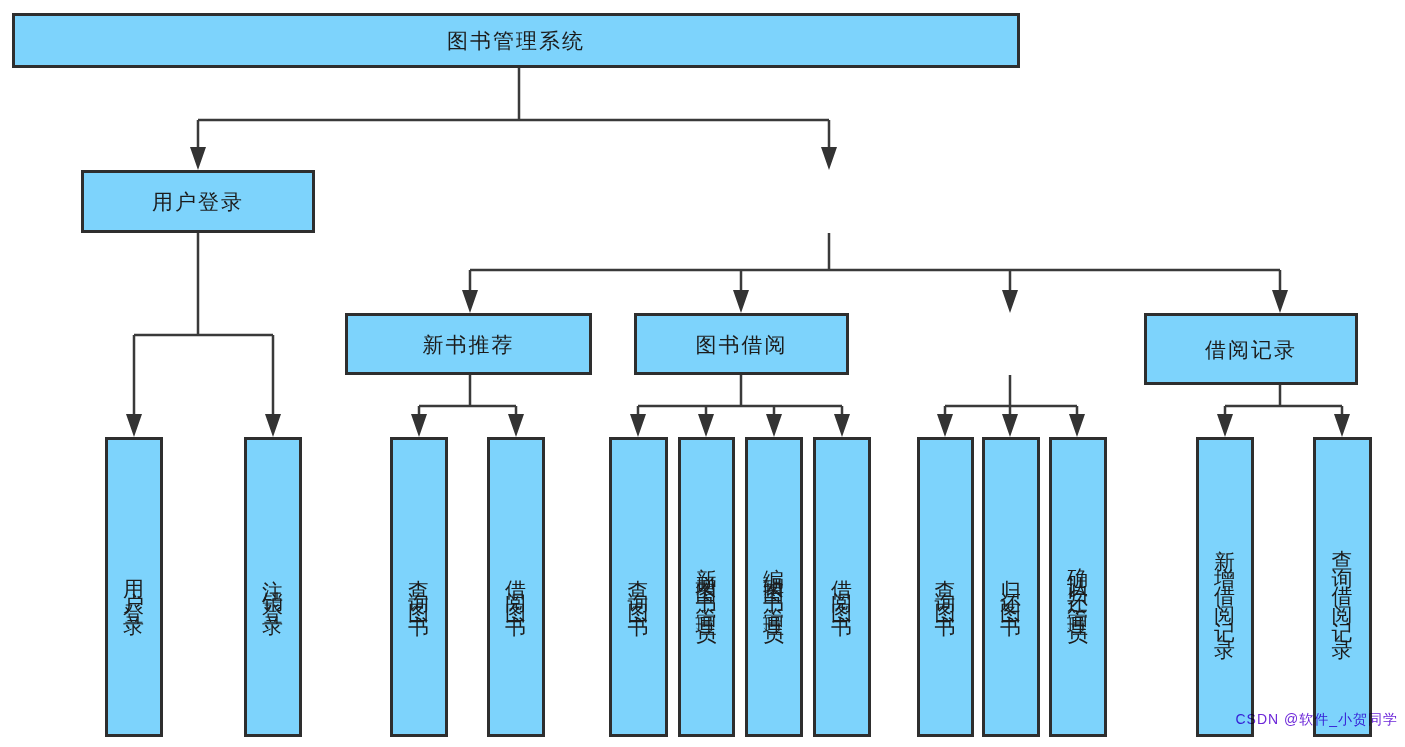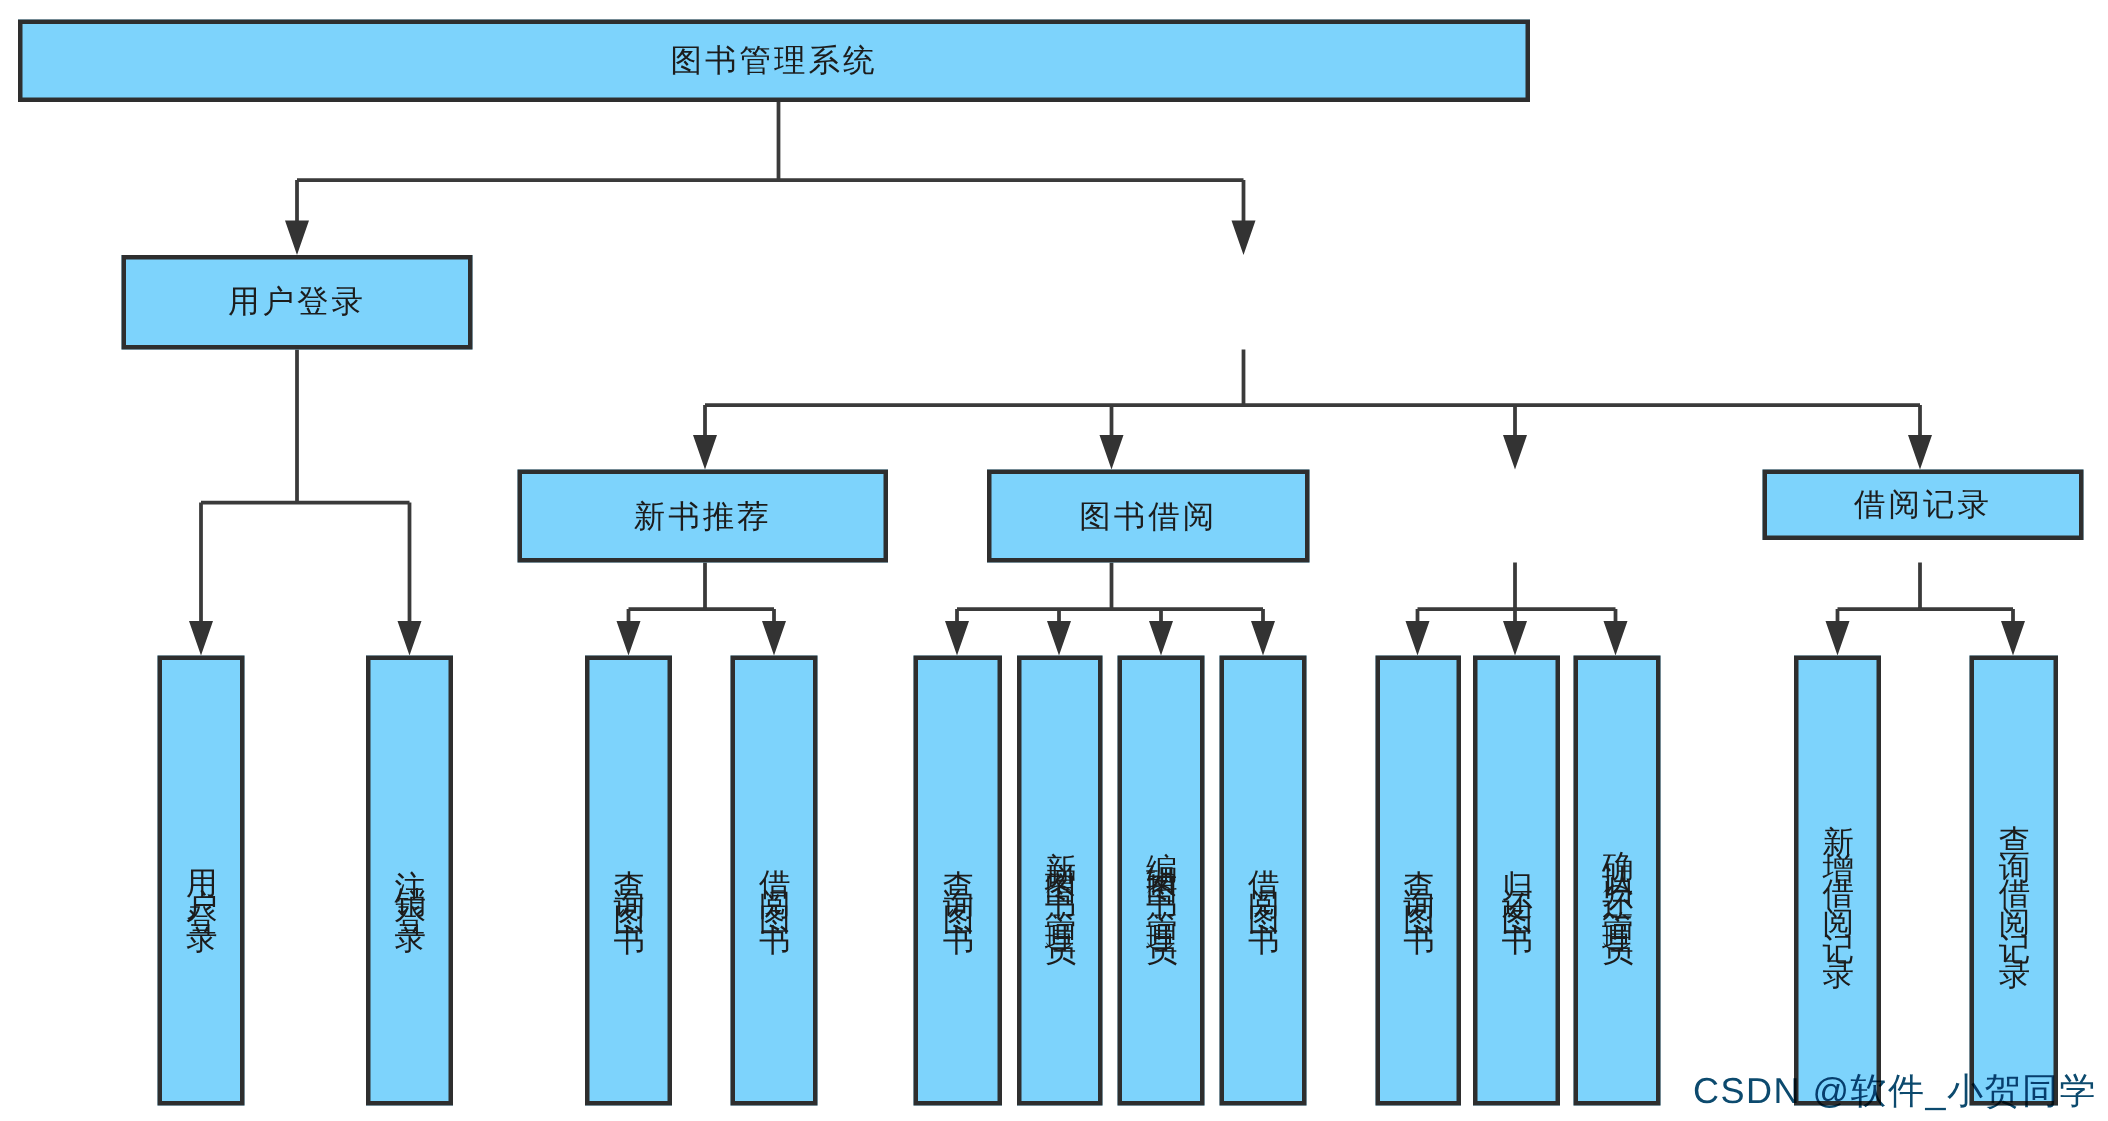"图书借阅" div.node { left: 658px -> 634px }
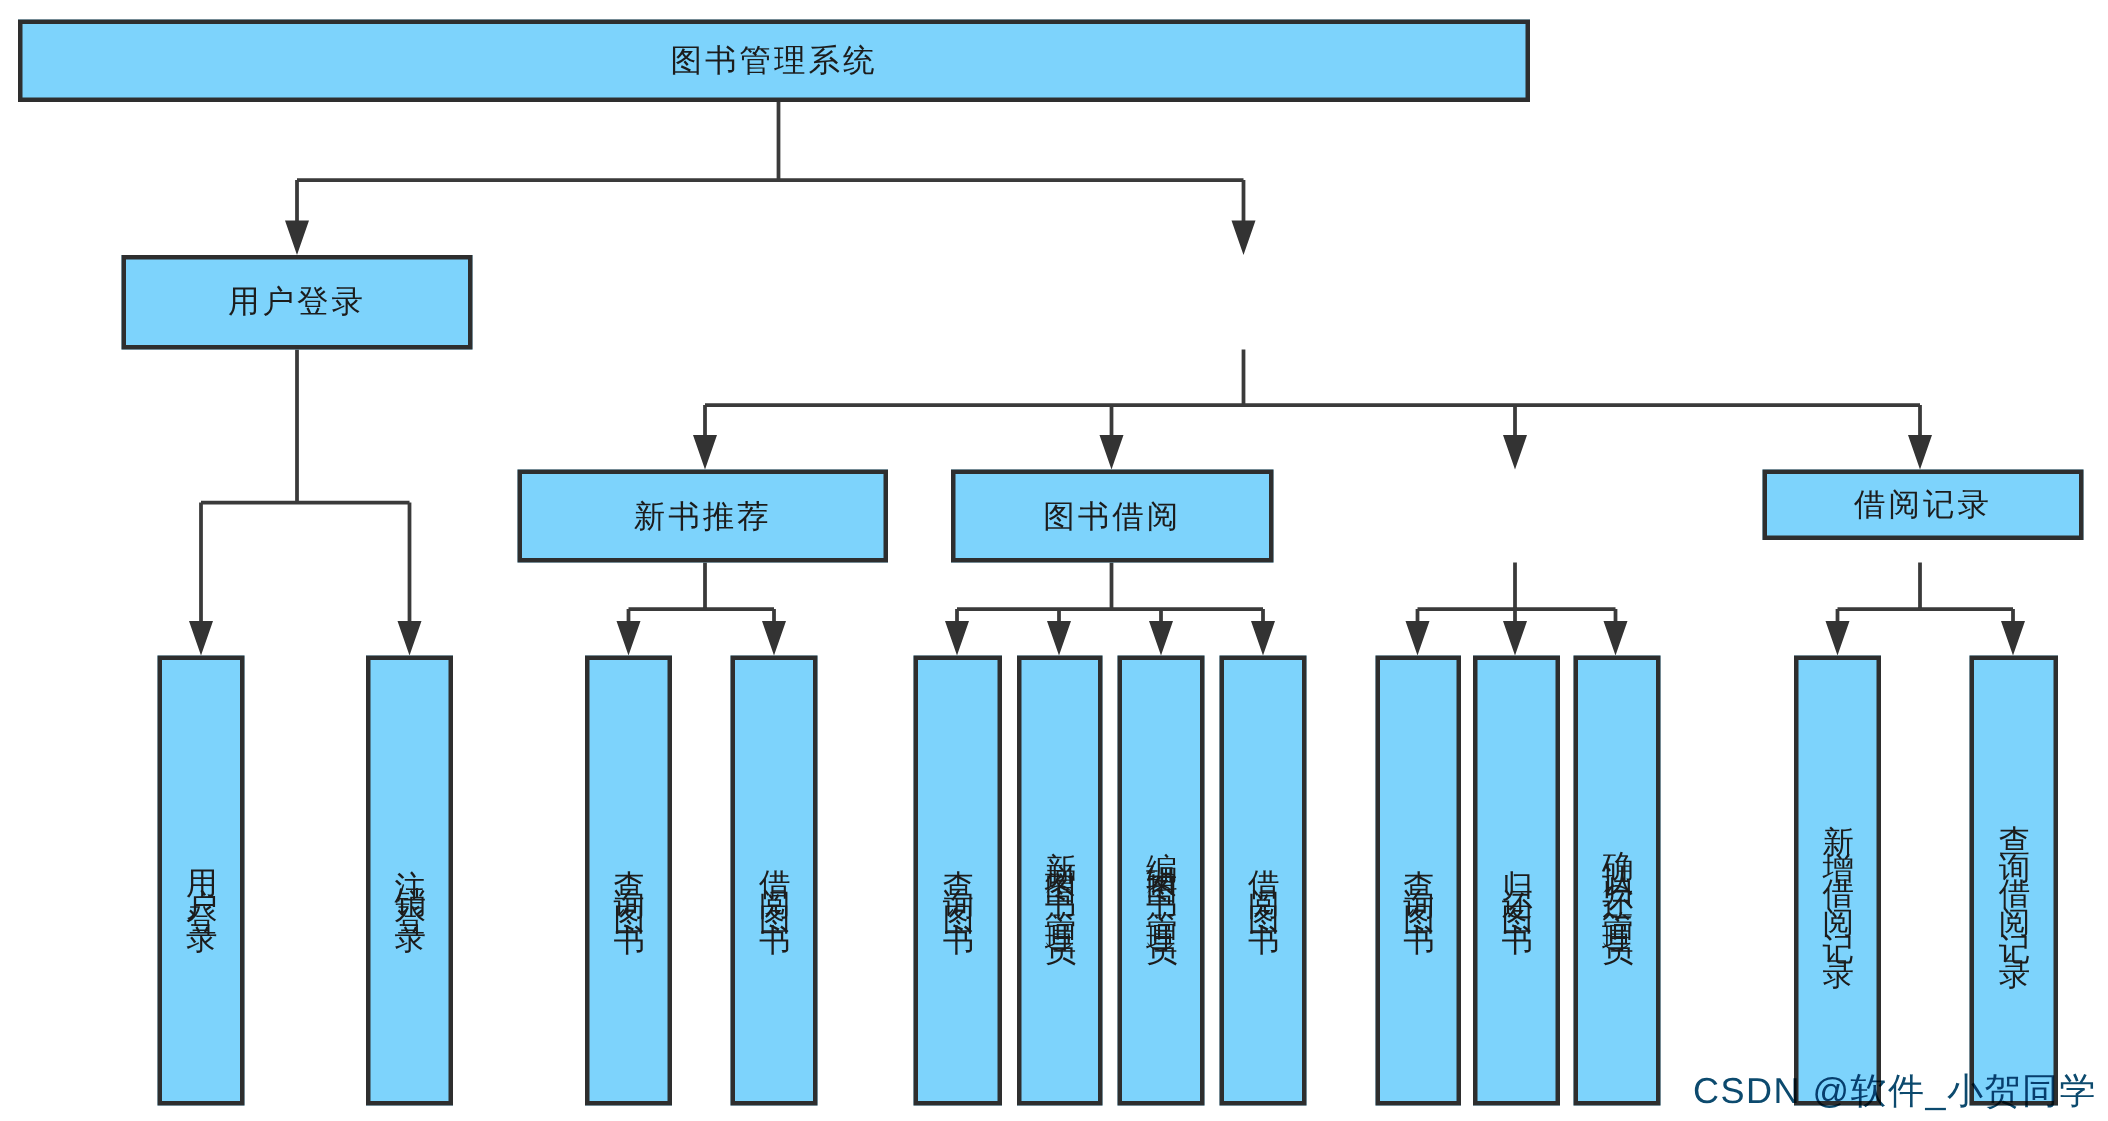"借阅记录" div.node { height: 47px -> 72px; left: 1175px -> 1144px }
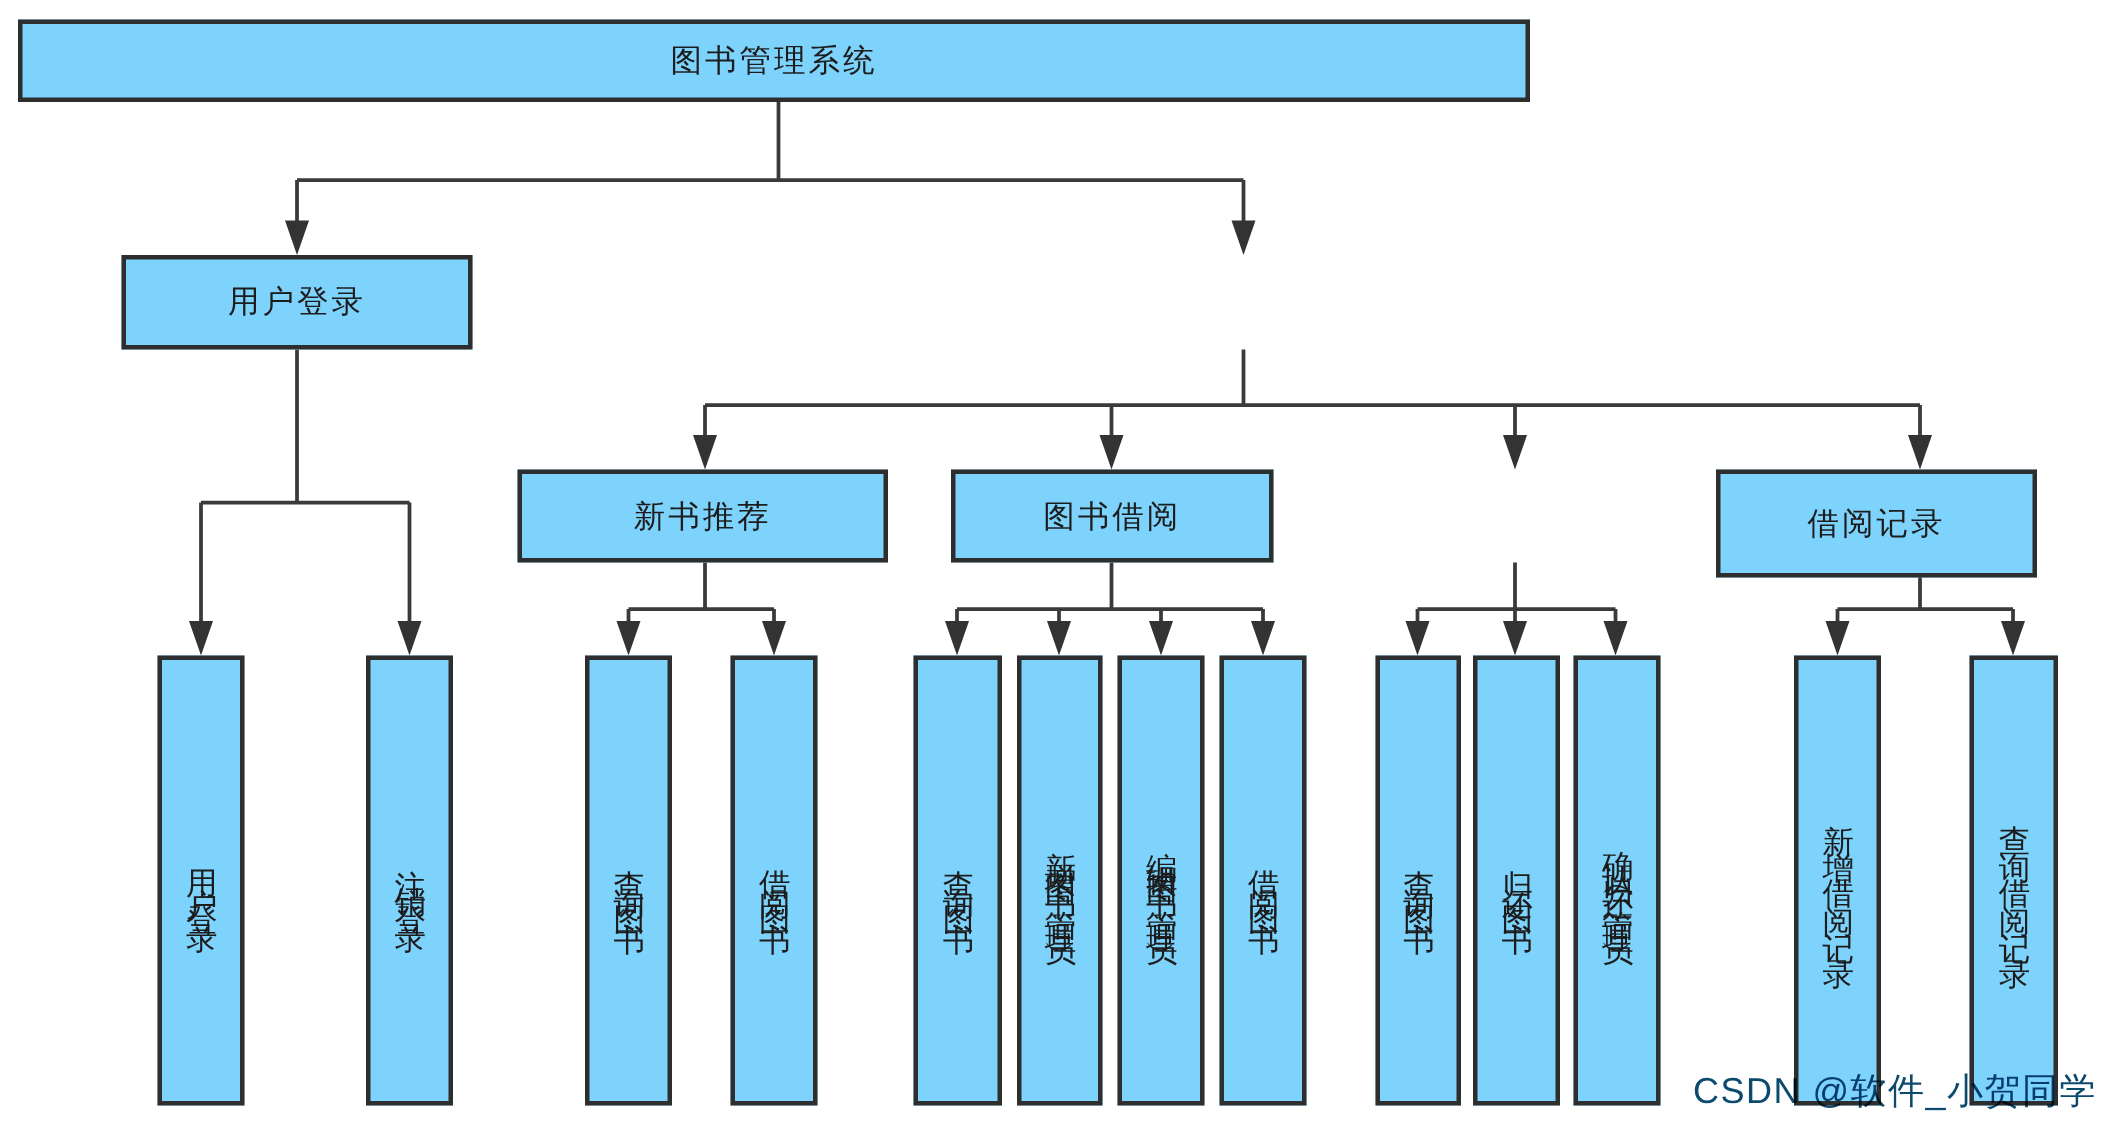"CSDN @软件_小贺同学" .watermark { color: #0c4a6e -> #6d28d9; font-size: 24px -> 14px }
